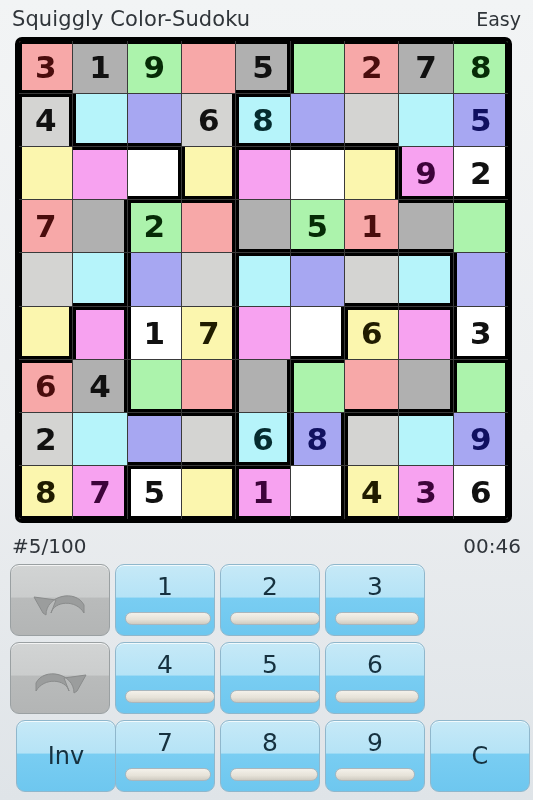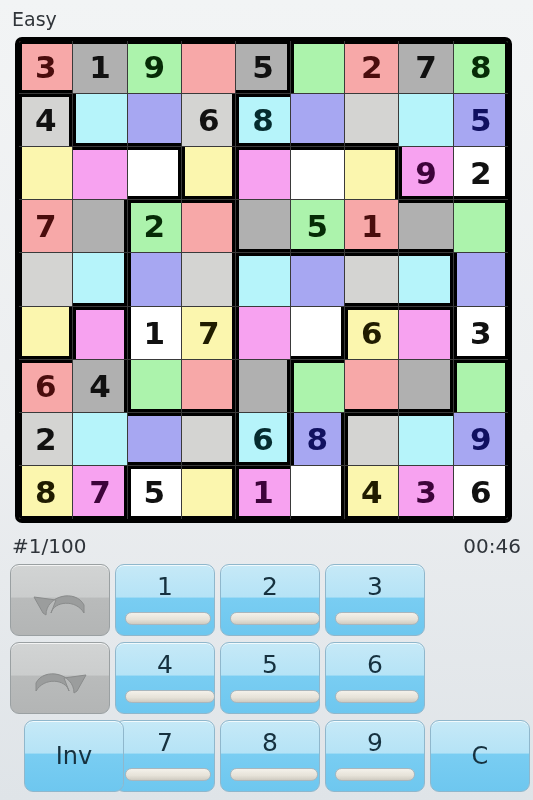"Squiggly Color-Sudoku" div.title { html: none -> <div>Squiggly Color-Sudoku</div> }
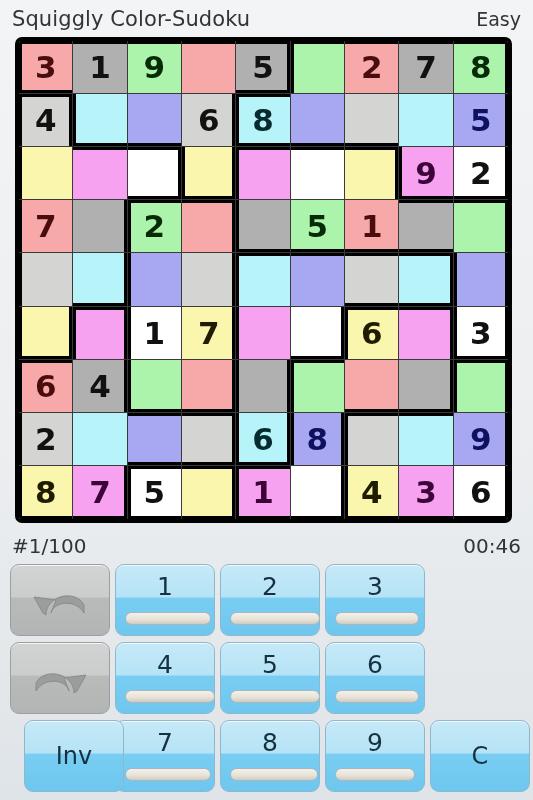"#1/100" span { text: 1/100 -> 5/100 }
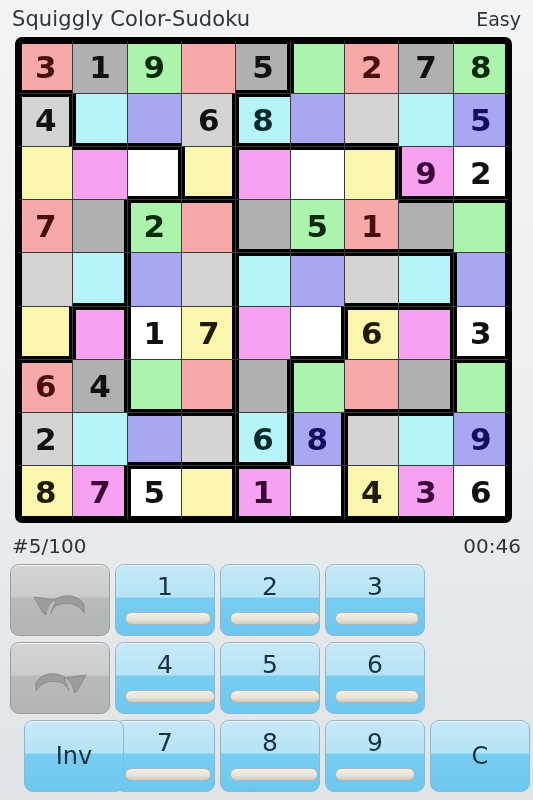"Inv" div.kbtn { left: 24px -> 16px }
